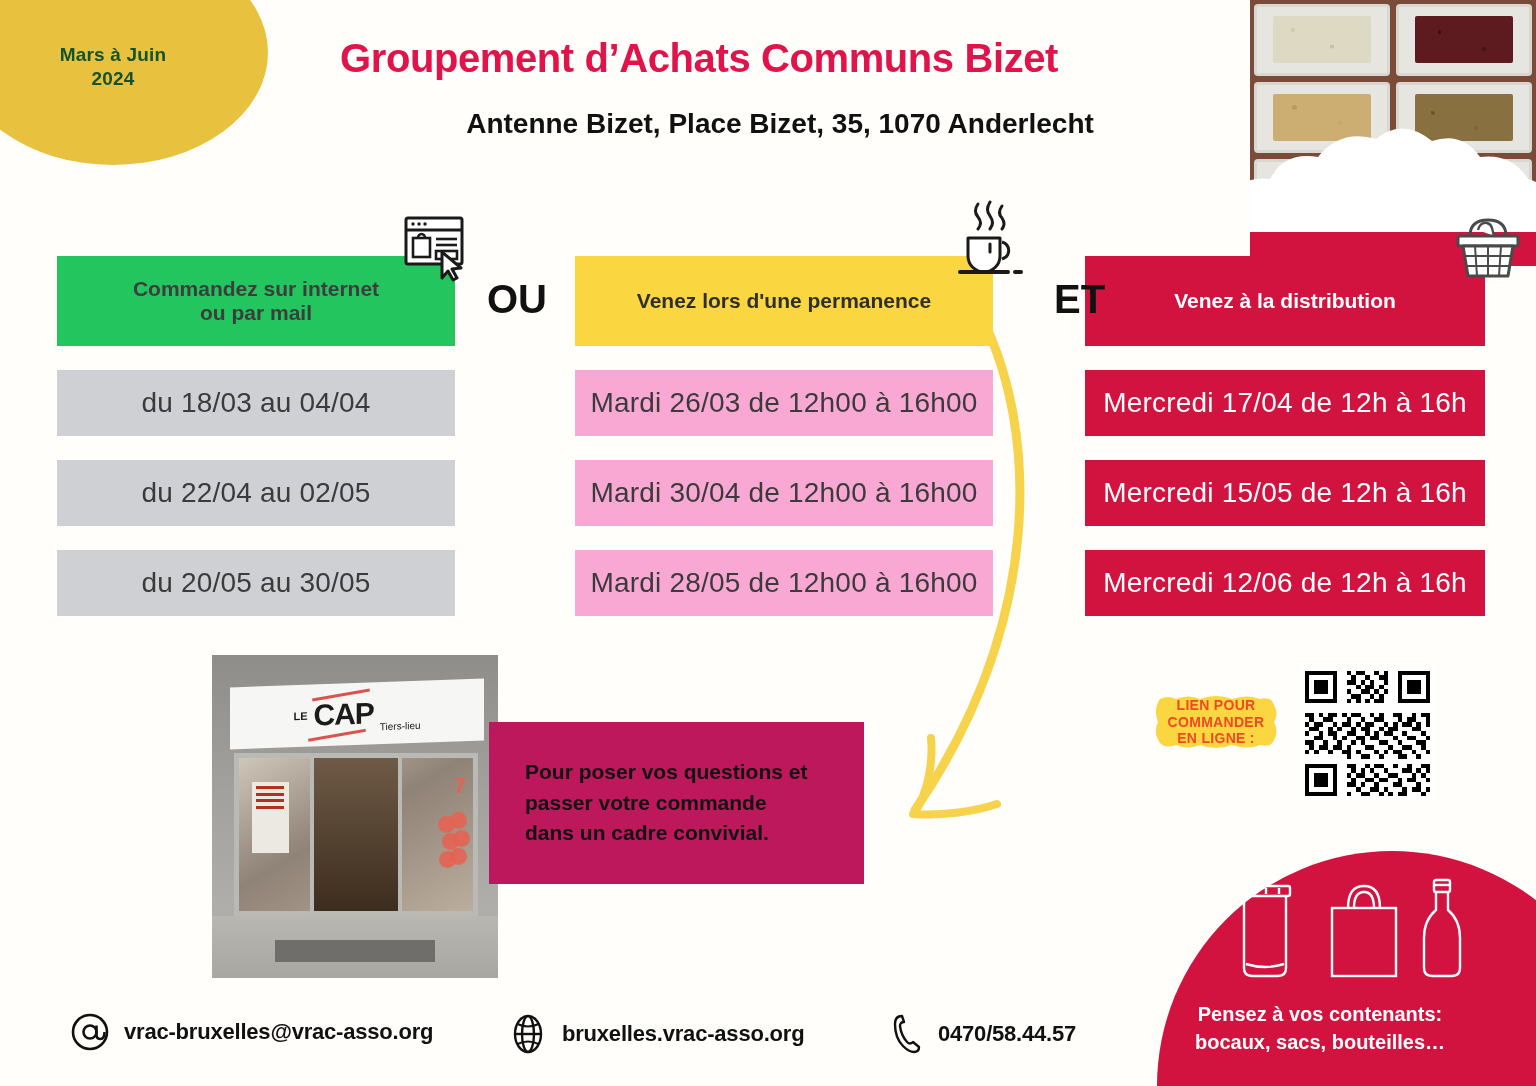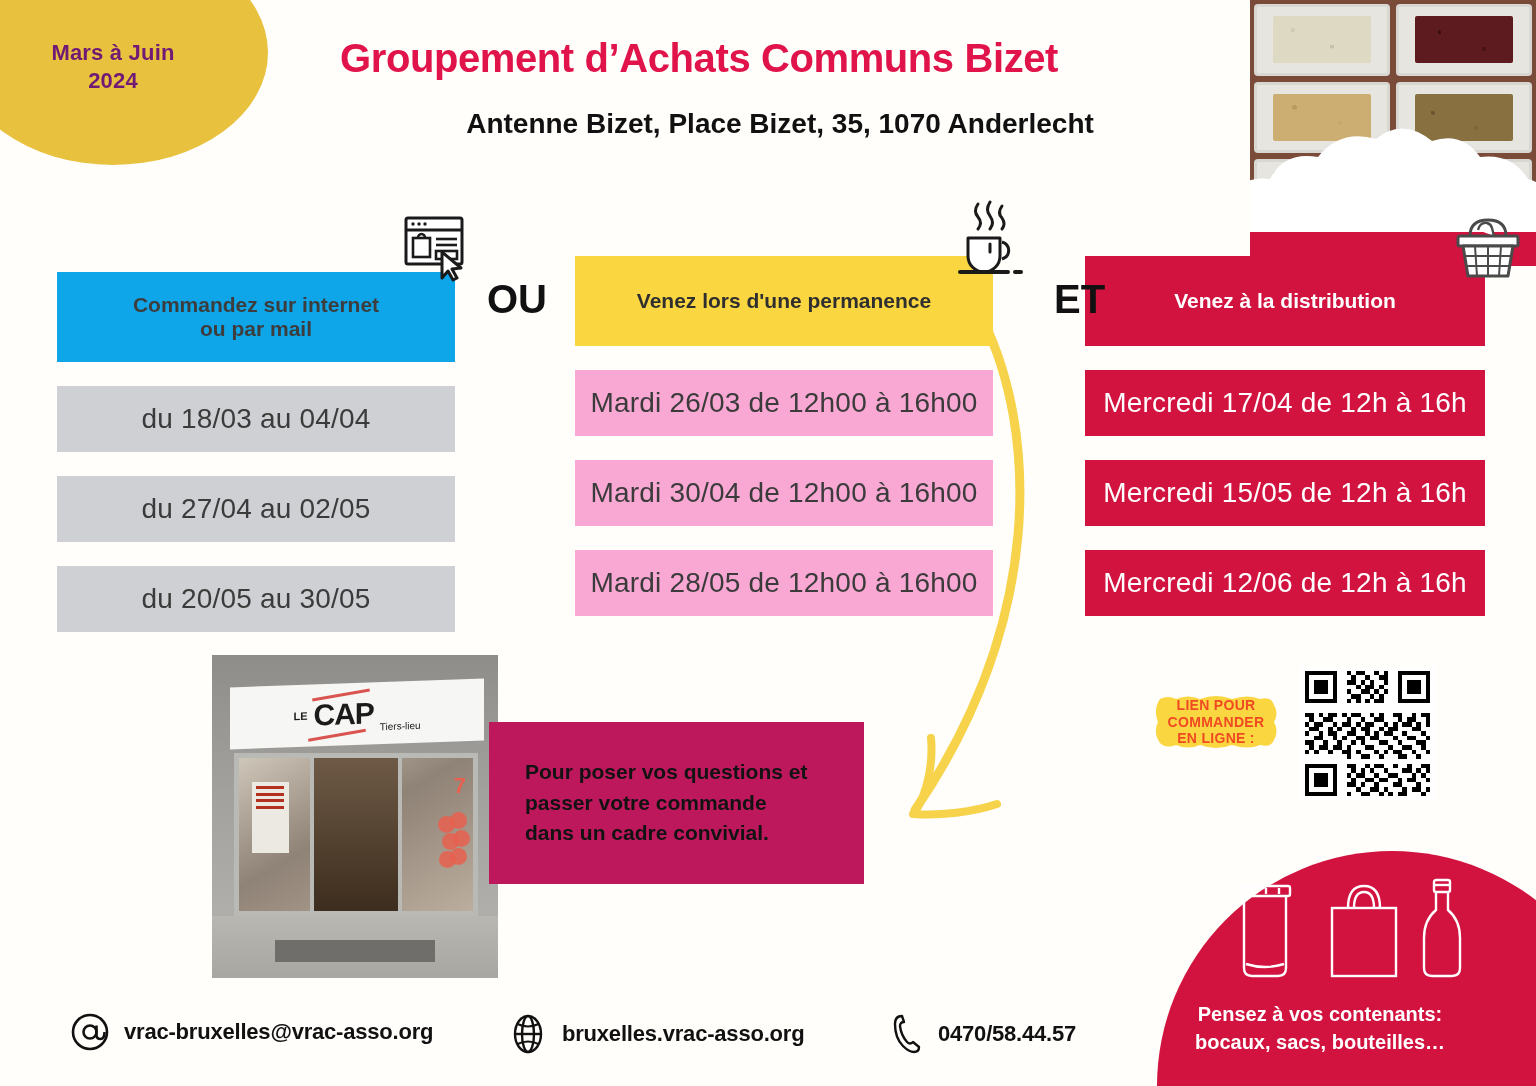"Mars à Juin" .date-blob .txt { color: #701a75 -> #14532d; font-size: 22px -> 19px }
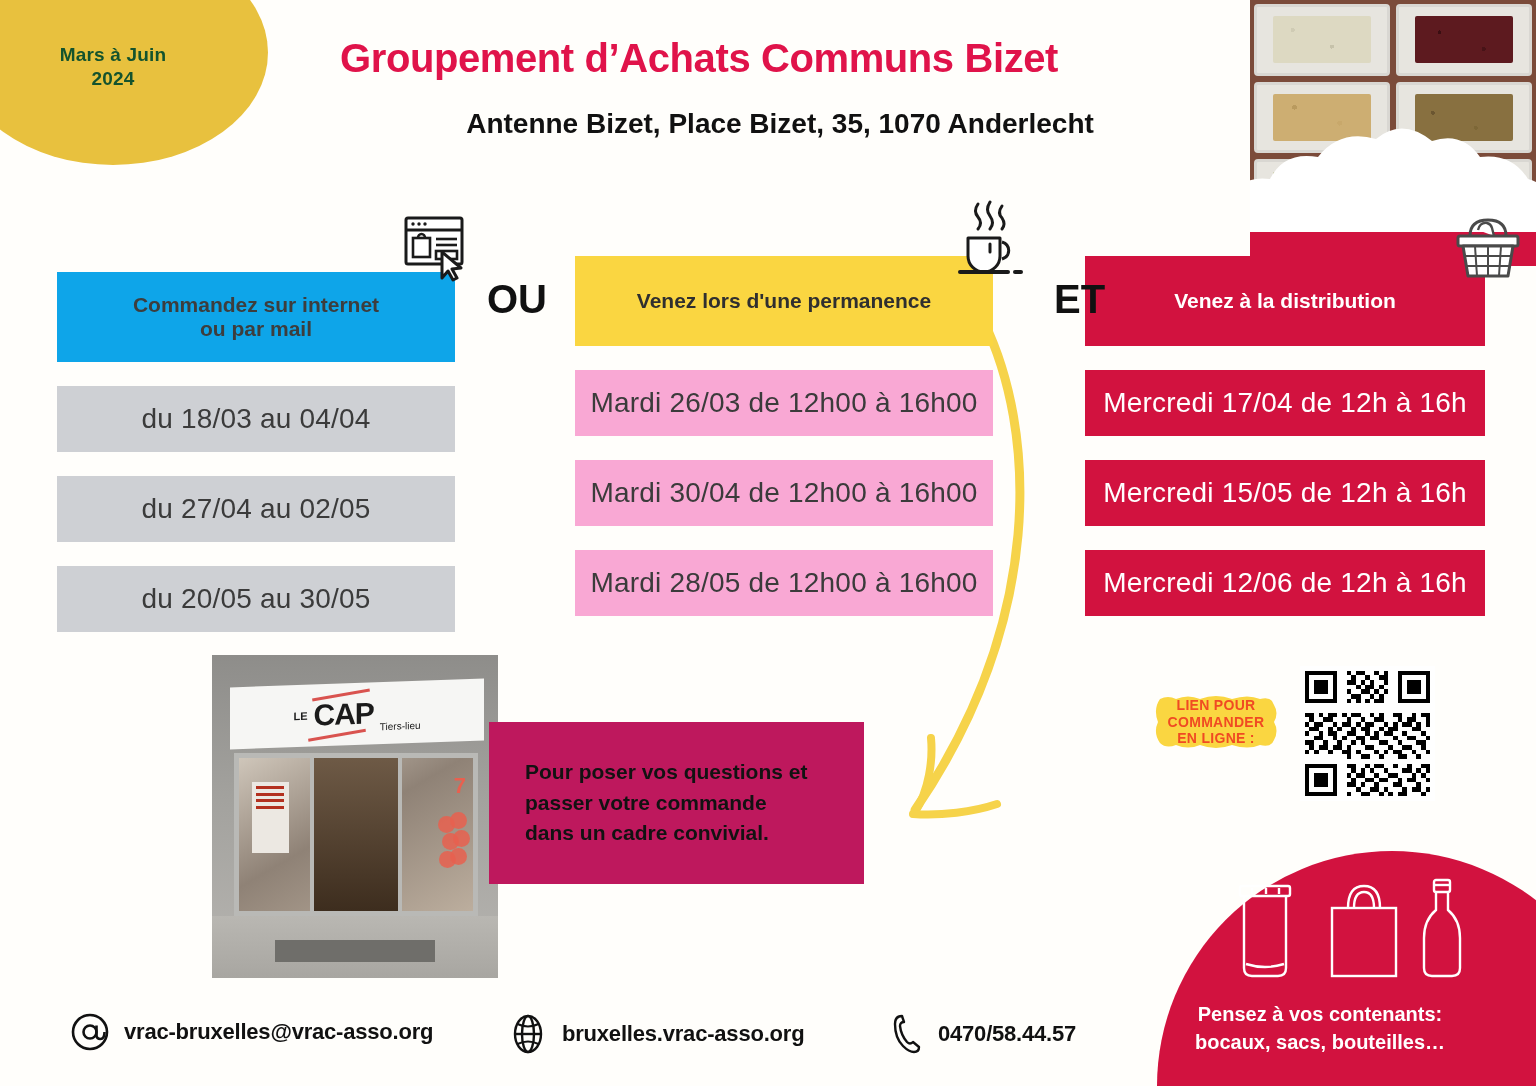"Commandez sur internet" .hdr.gray { background: #0ea5e9 -> #22c55e; margin-top: 16px -> none }
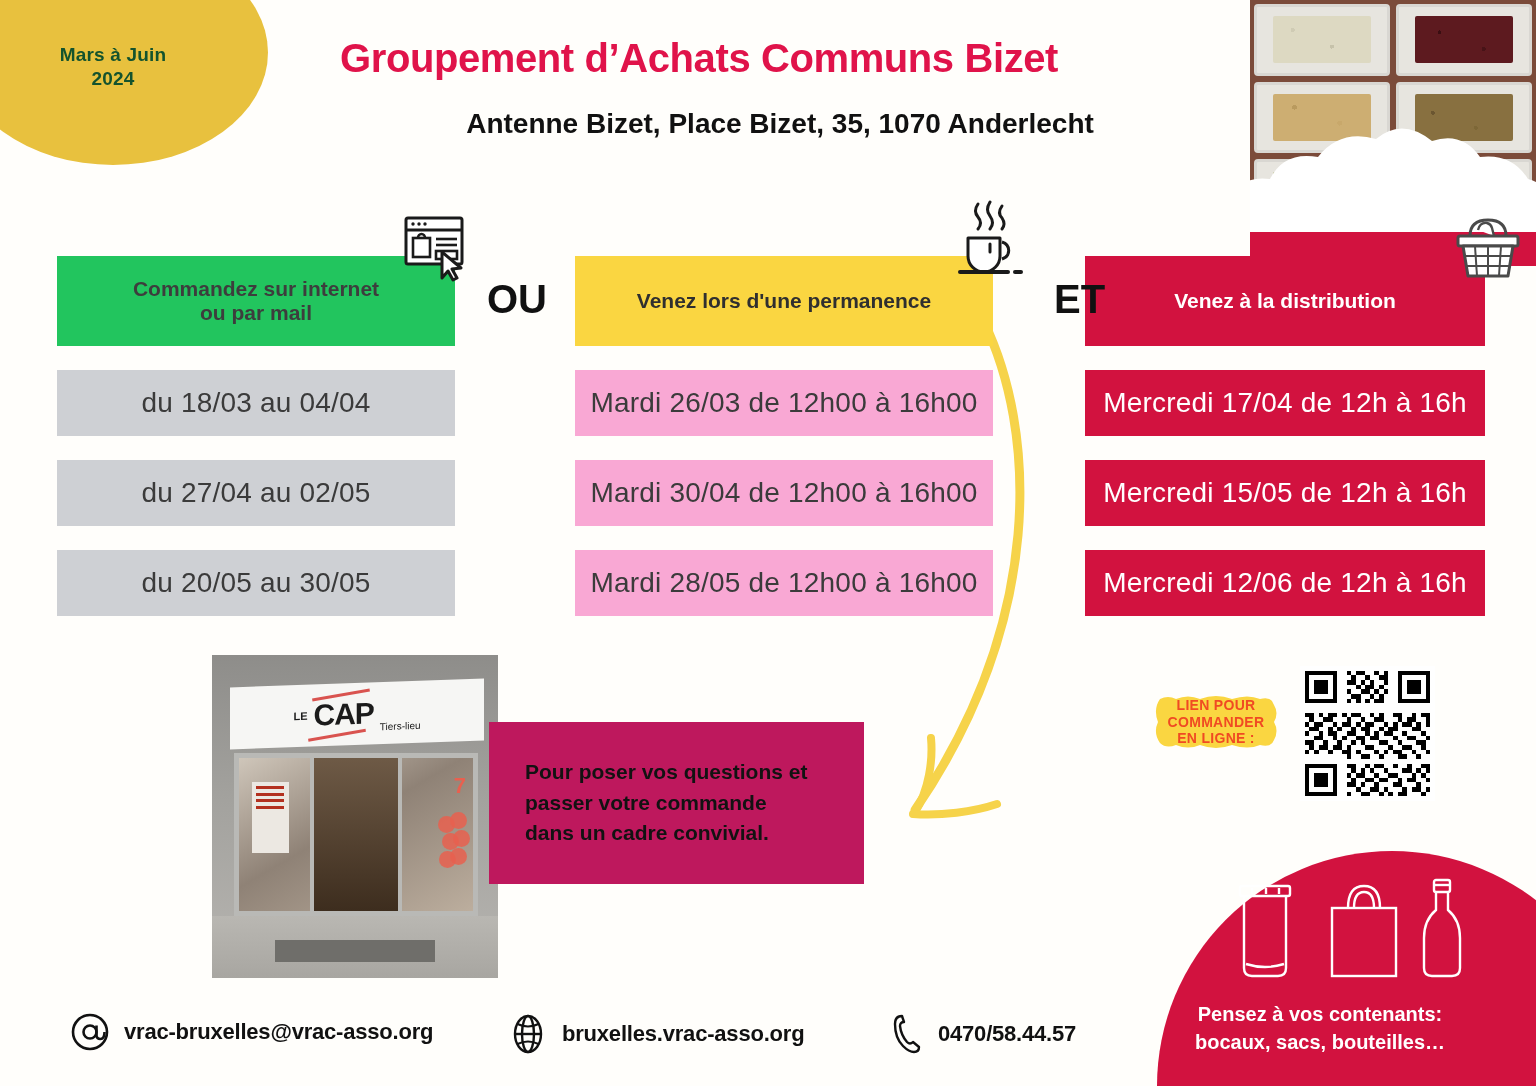"du 27/04 au 02/05" div.cell { text: 27/04 -> 22/04 }
